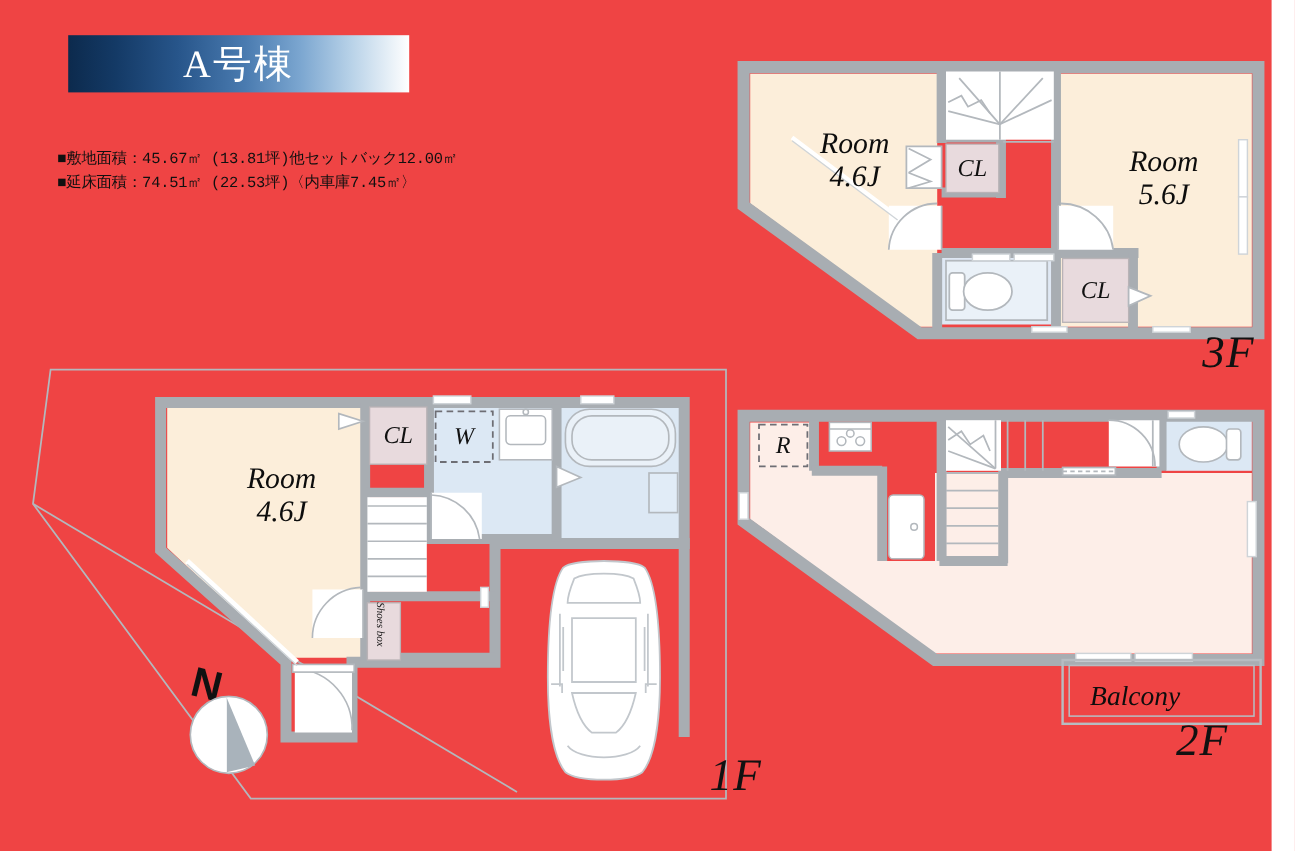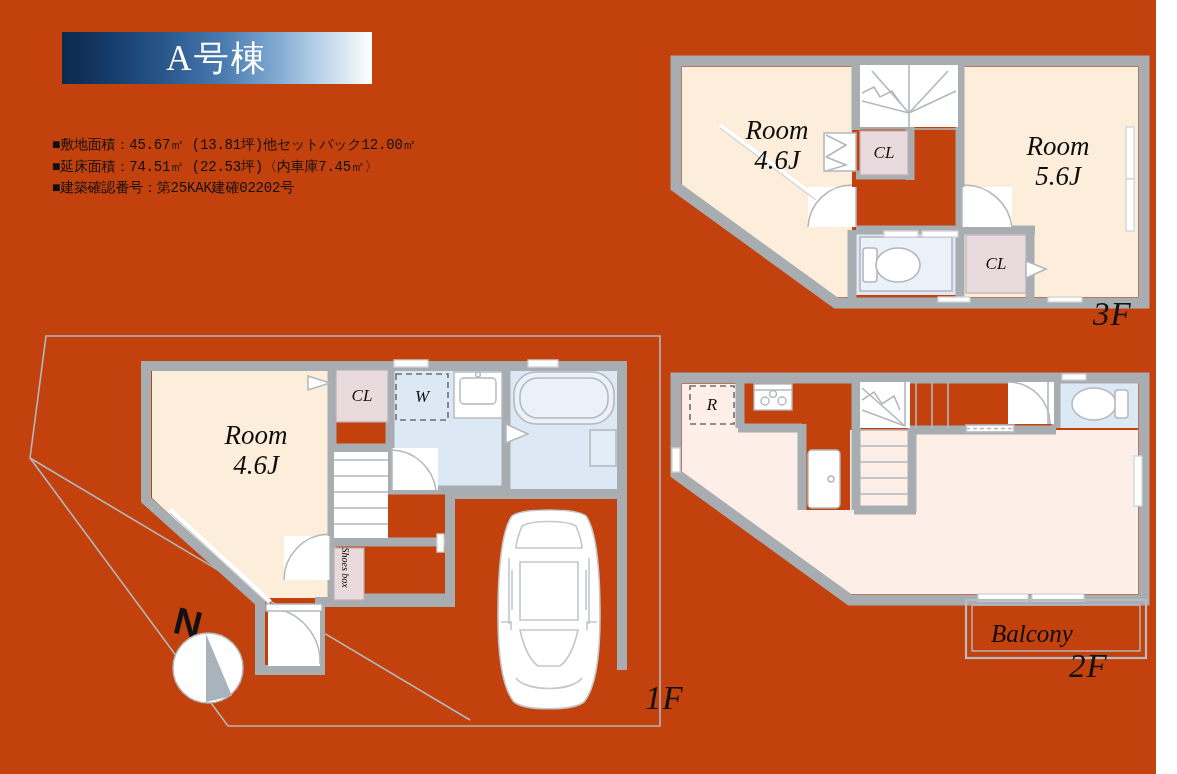"A号棟" #root { background: #c2410c -> #ef4444 }
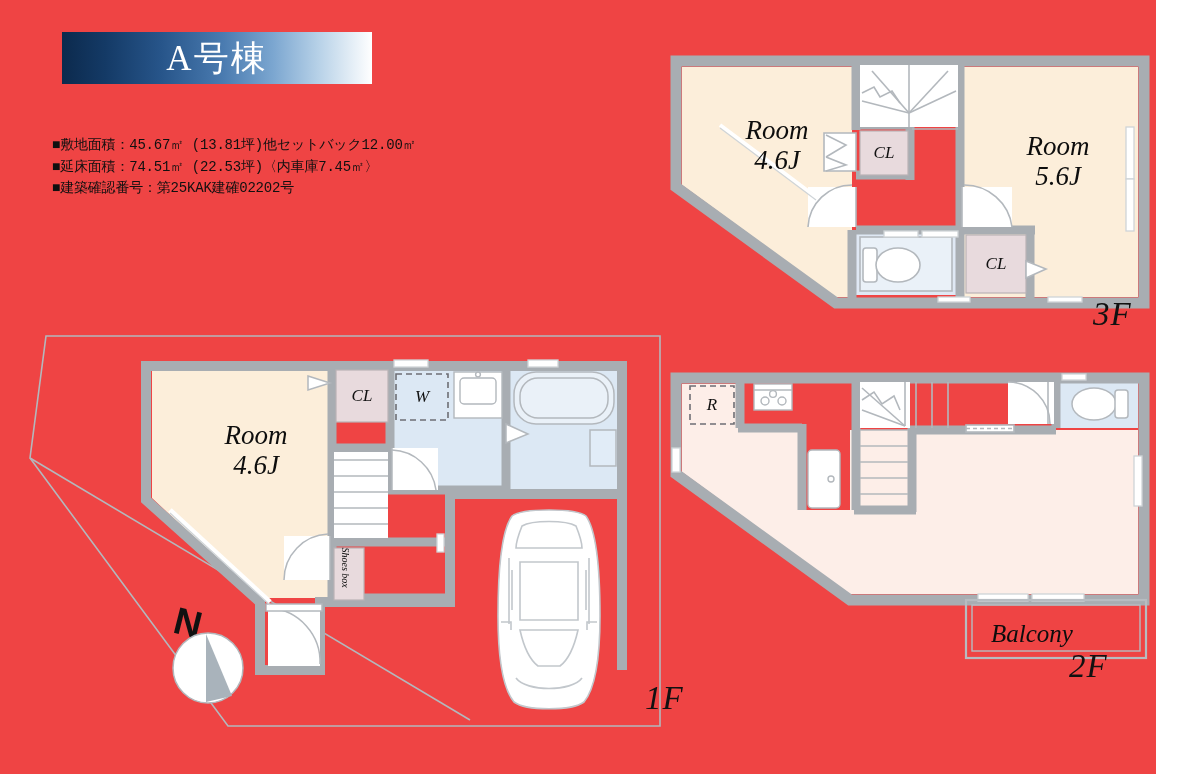"CL" .tag { font-size: 17px -> 22px }
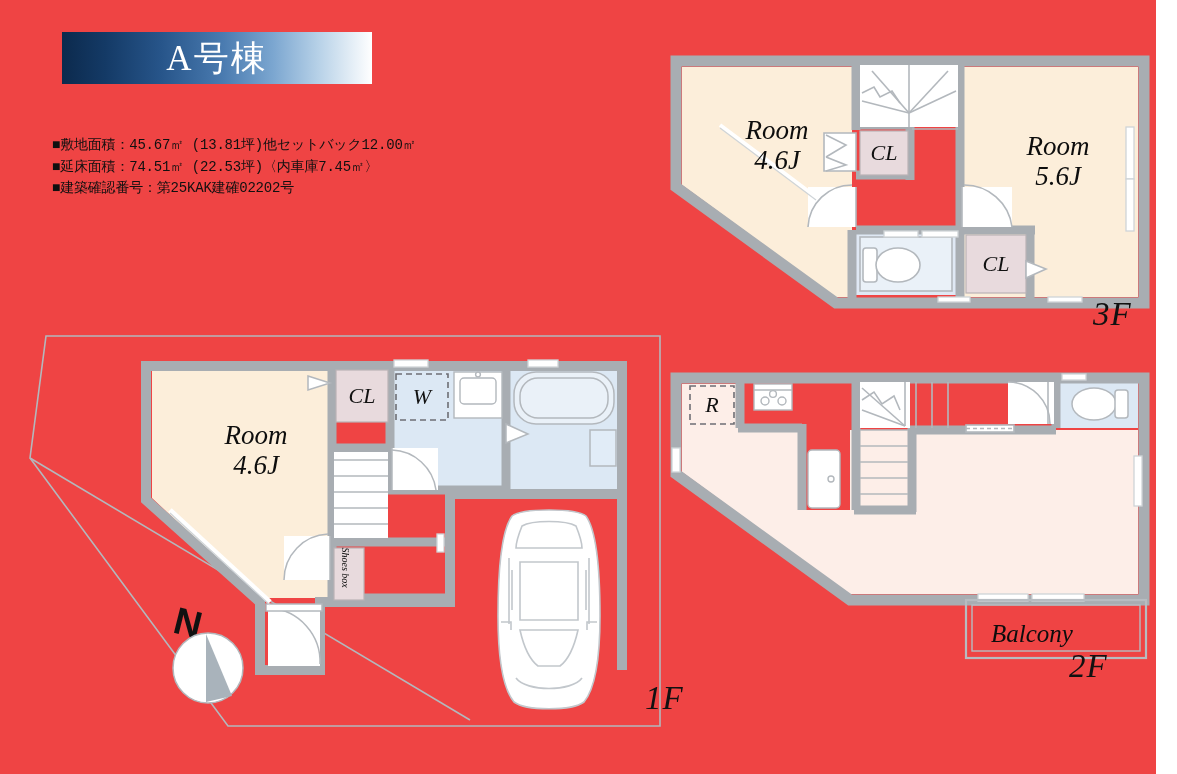"■建築確認番号：第25KAK建確02202号" div.spec-line { html: <div> <span>■建築確認番号：第25KAK建確02202号</span> </div> -> none }
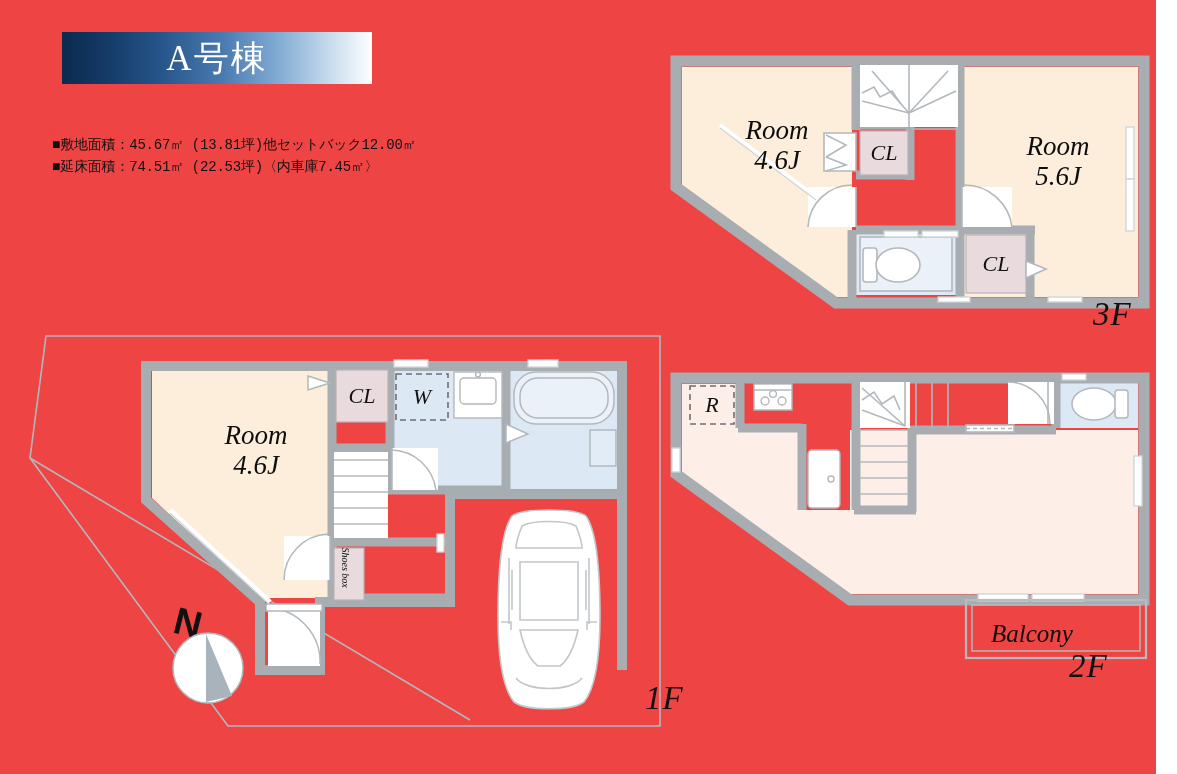"3F" .floor-label { font-size: 33px -> 41px }
